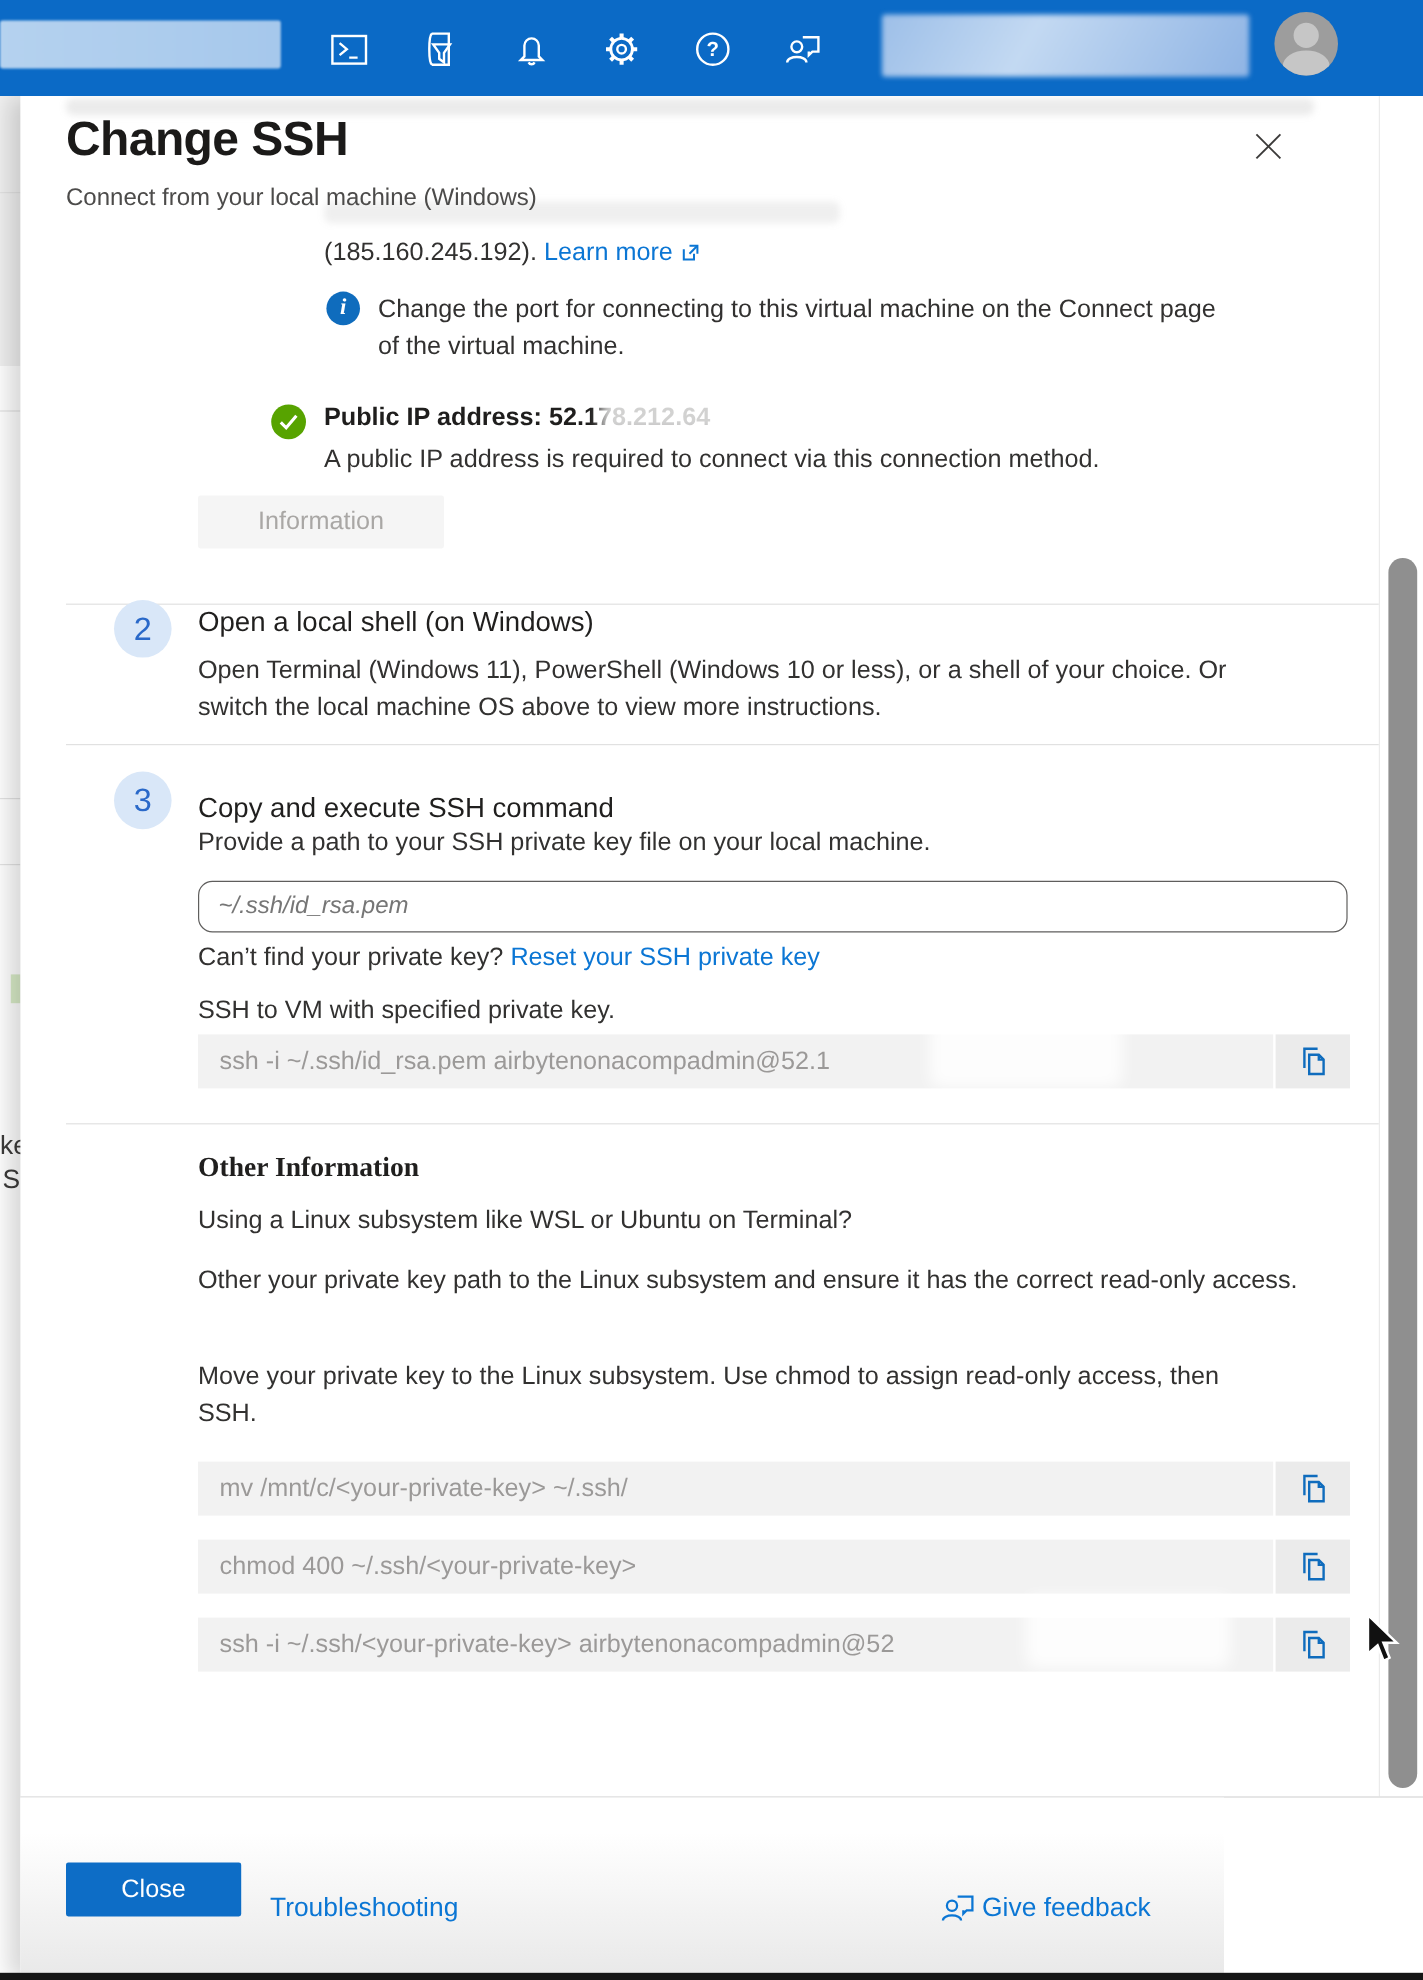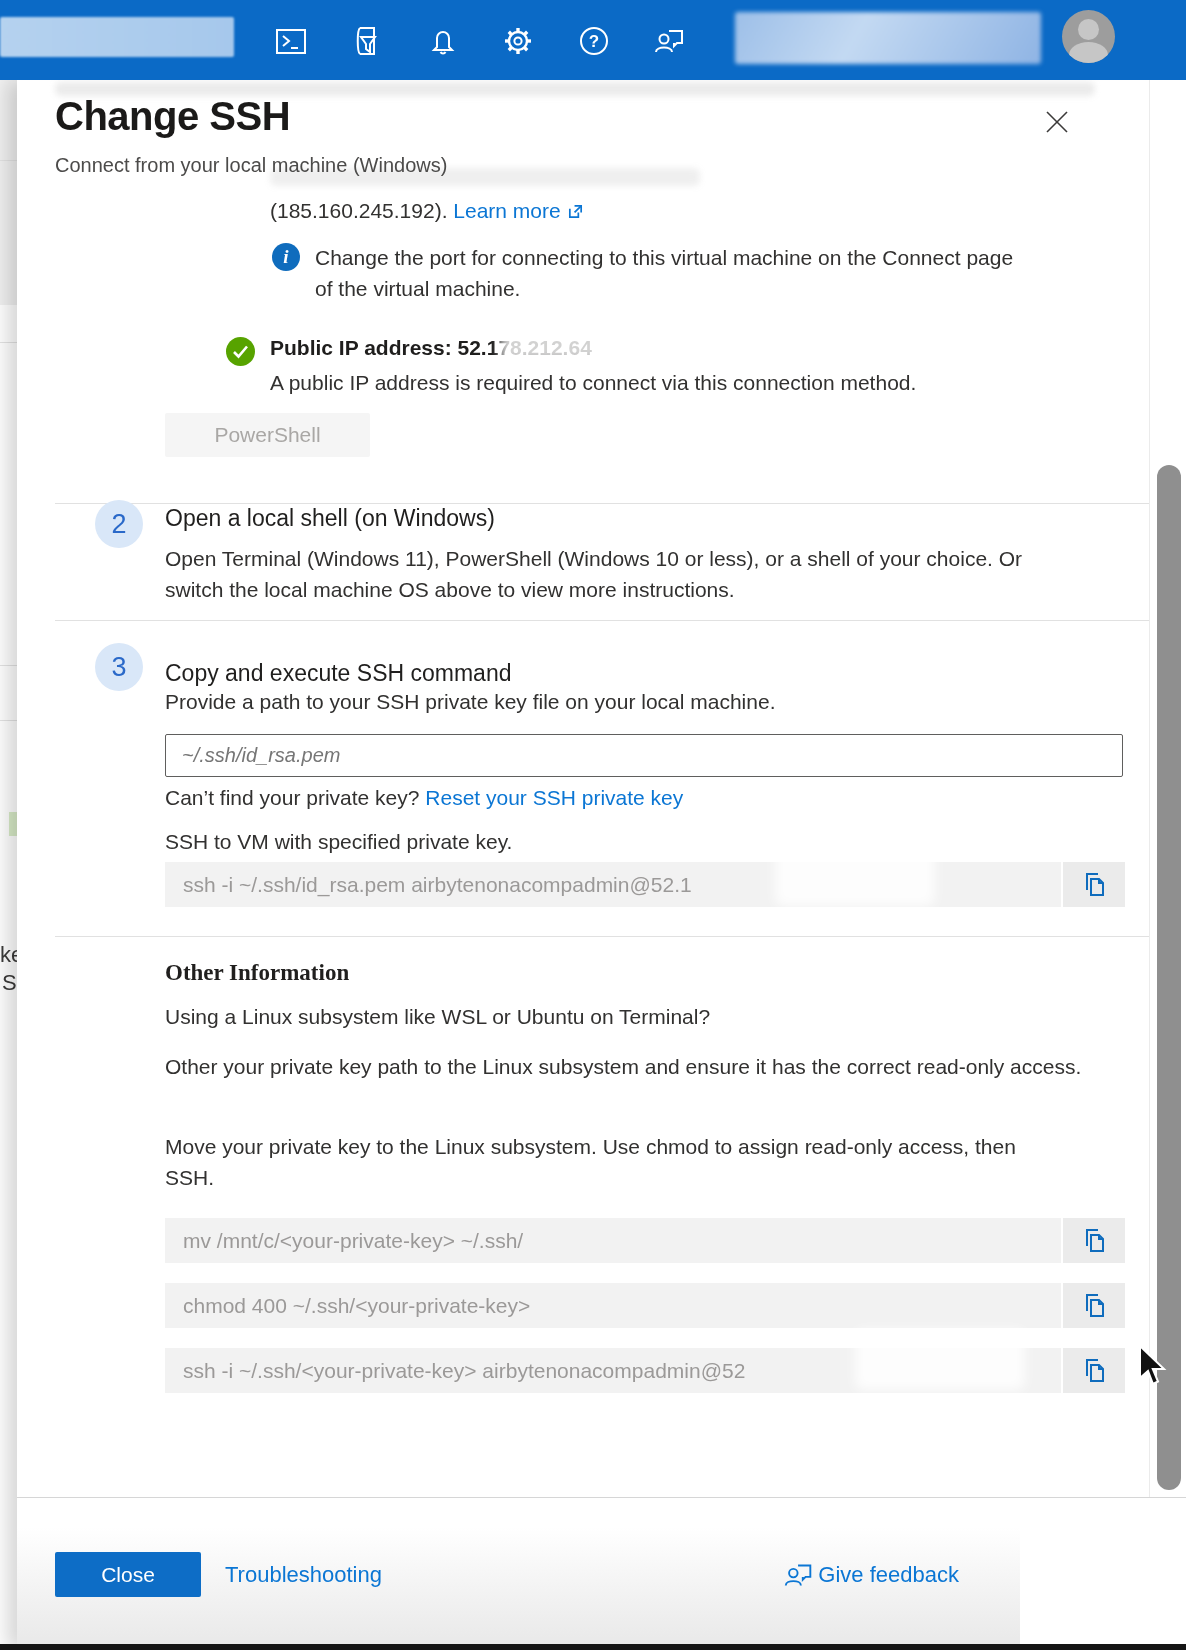"Learn more" a.link { margin-top: none -> 15px }
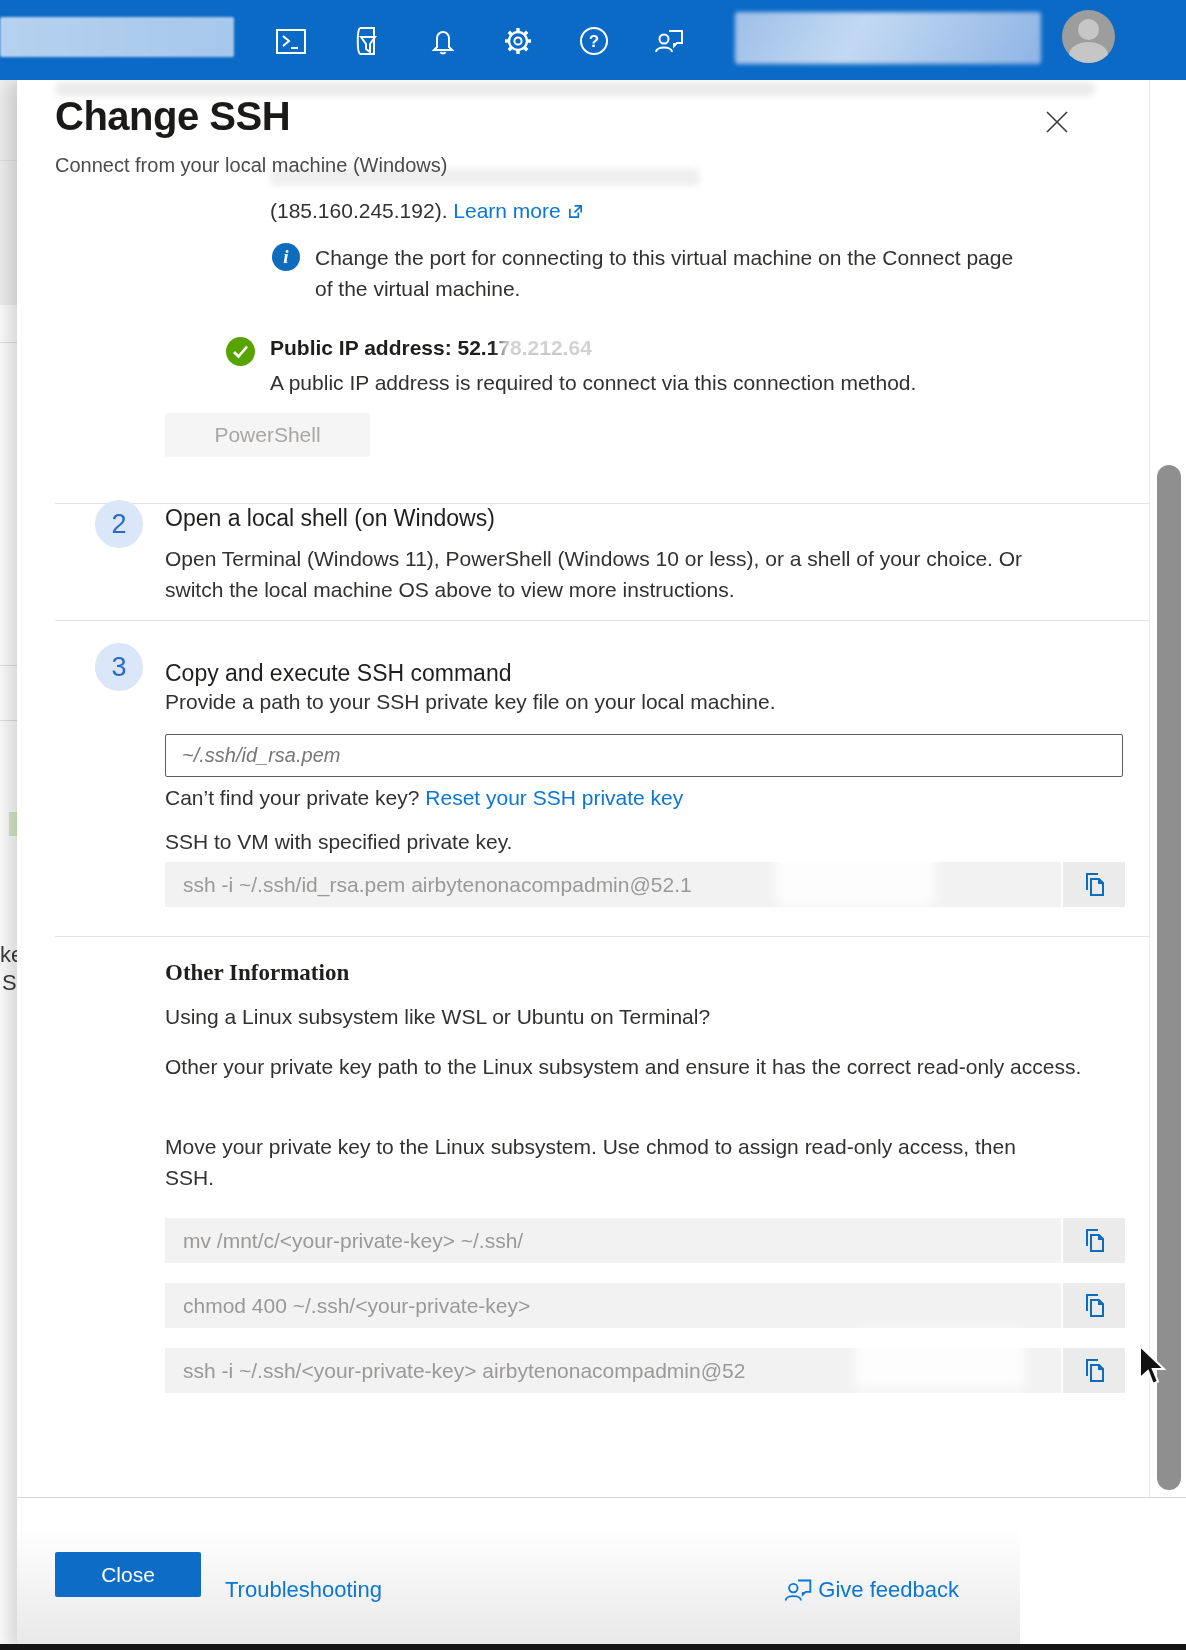"PowerShell" button.configured-btn { text: PowerShell -> Information }
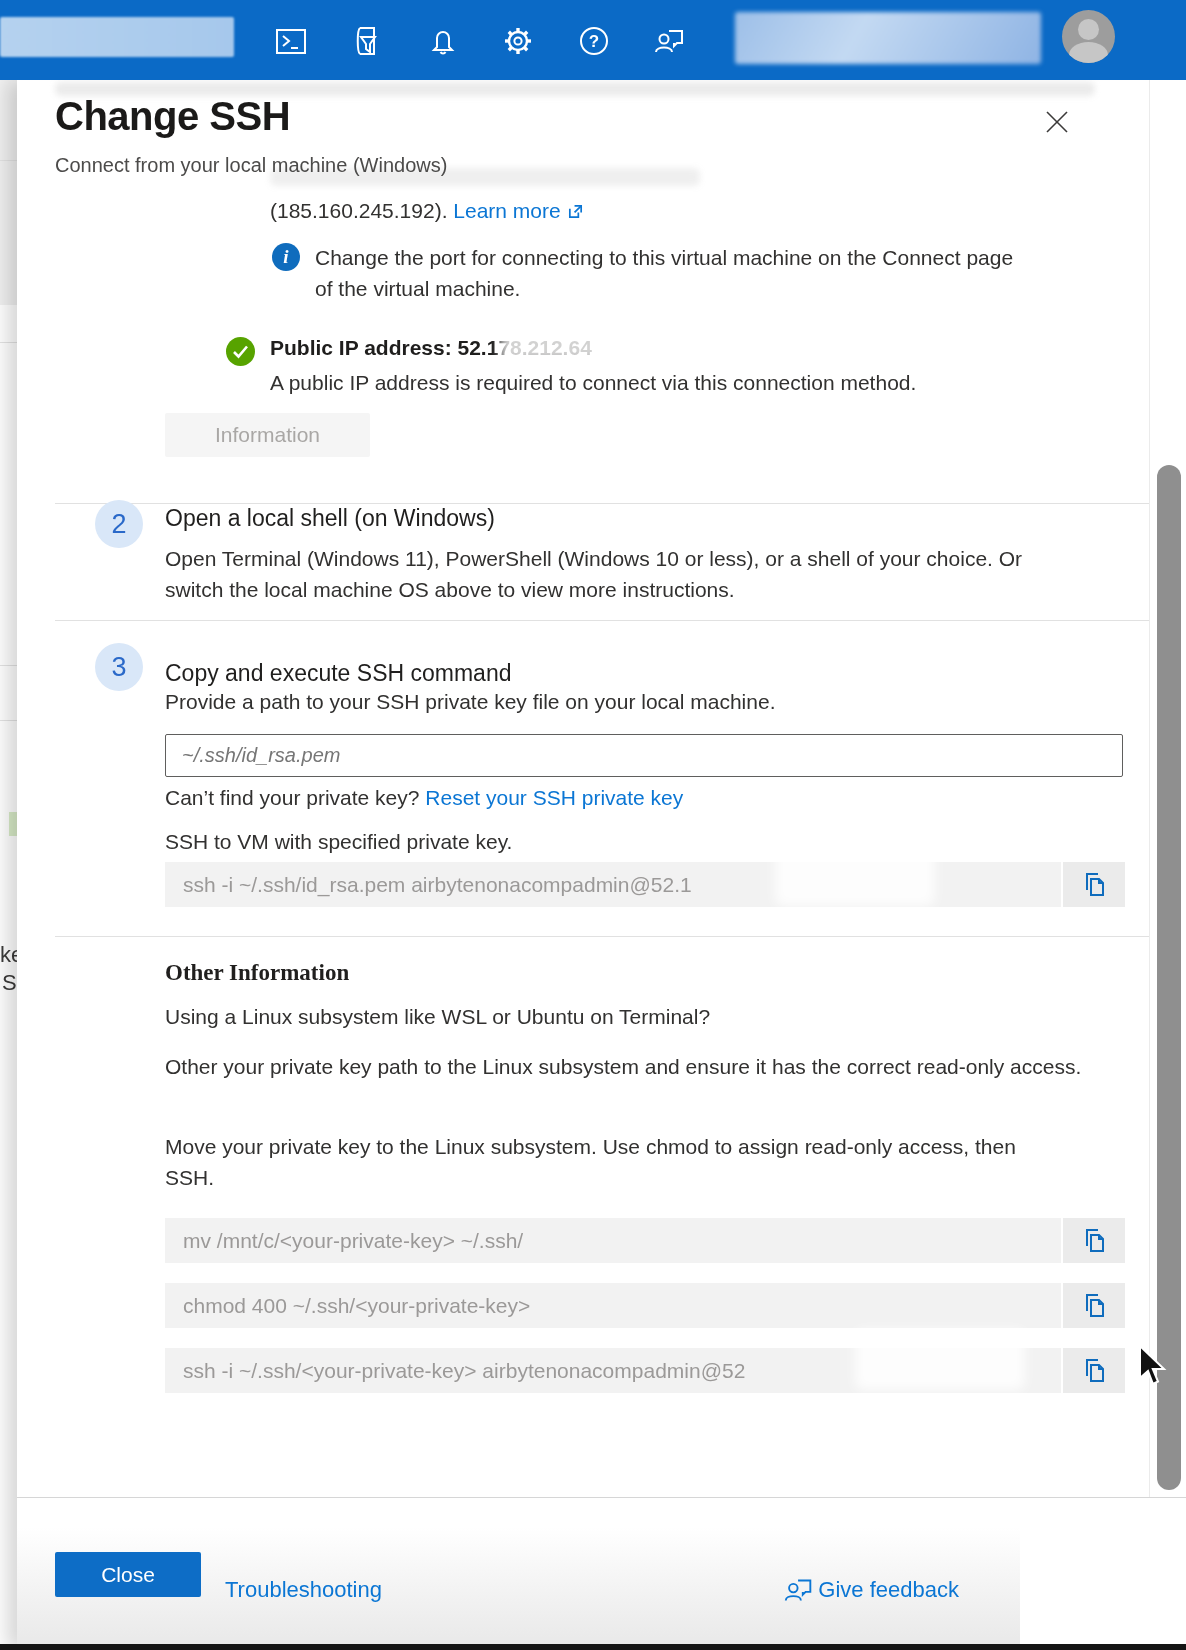"~/.ssh/id_rsa.pem" .ssh-input { border-radius: 2px -> 12px }
